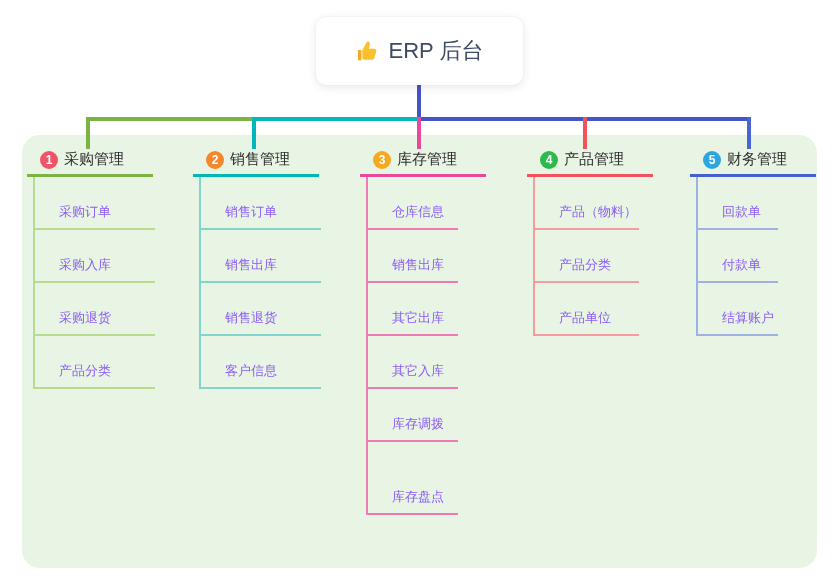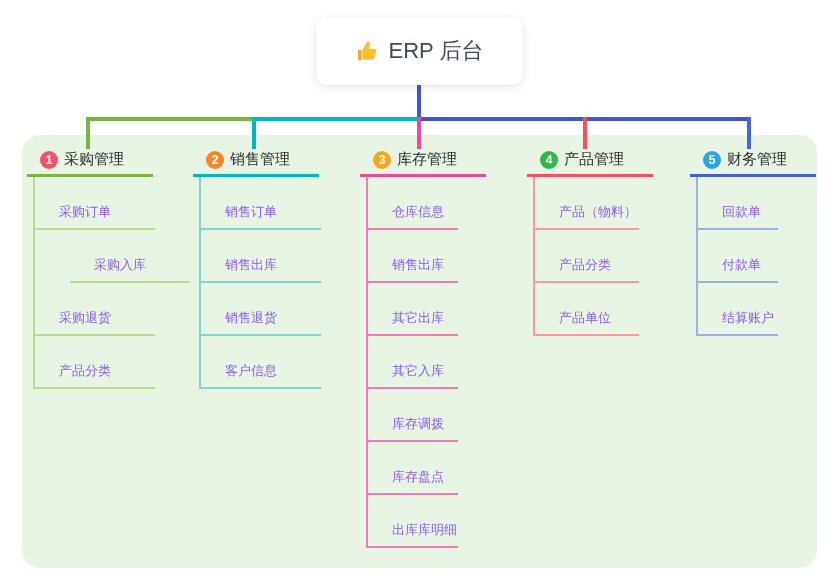"采购入库" div.child { margin-left: 35px -> none }
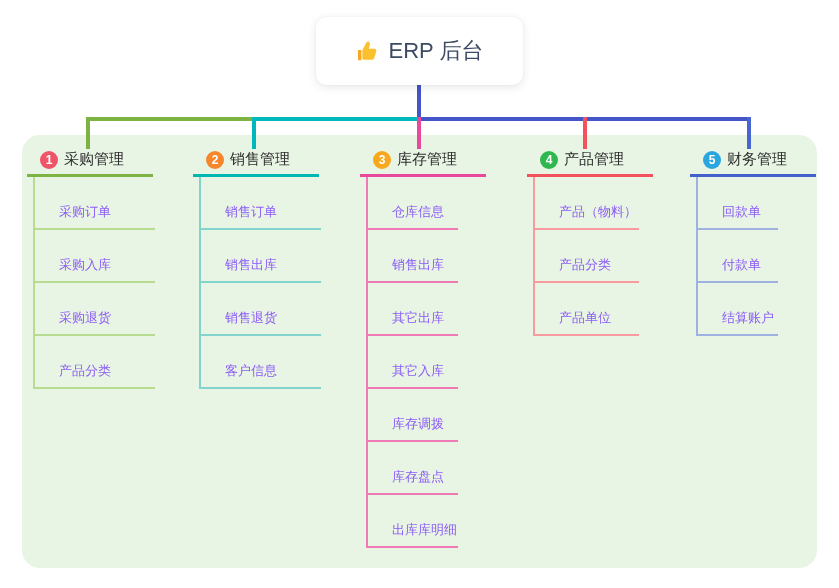"库存盘点" div.child { margin-top: none -> 20px }
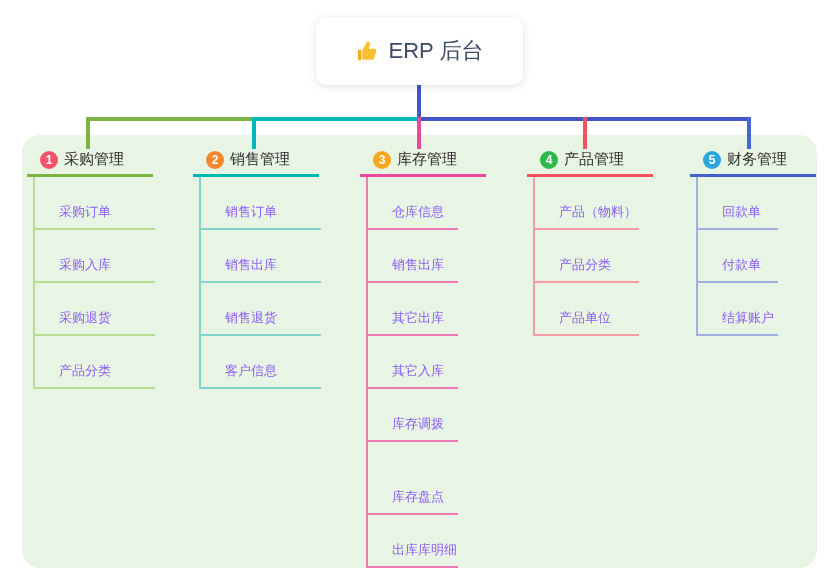"出库库明细" div.child { html: <div>出库库明细</div> -> none }
